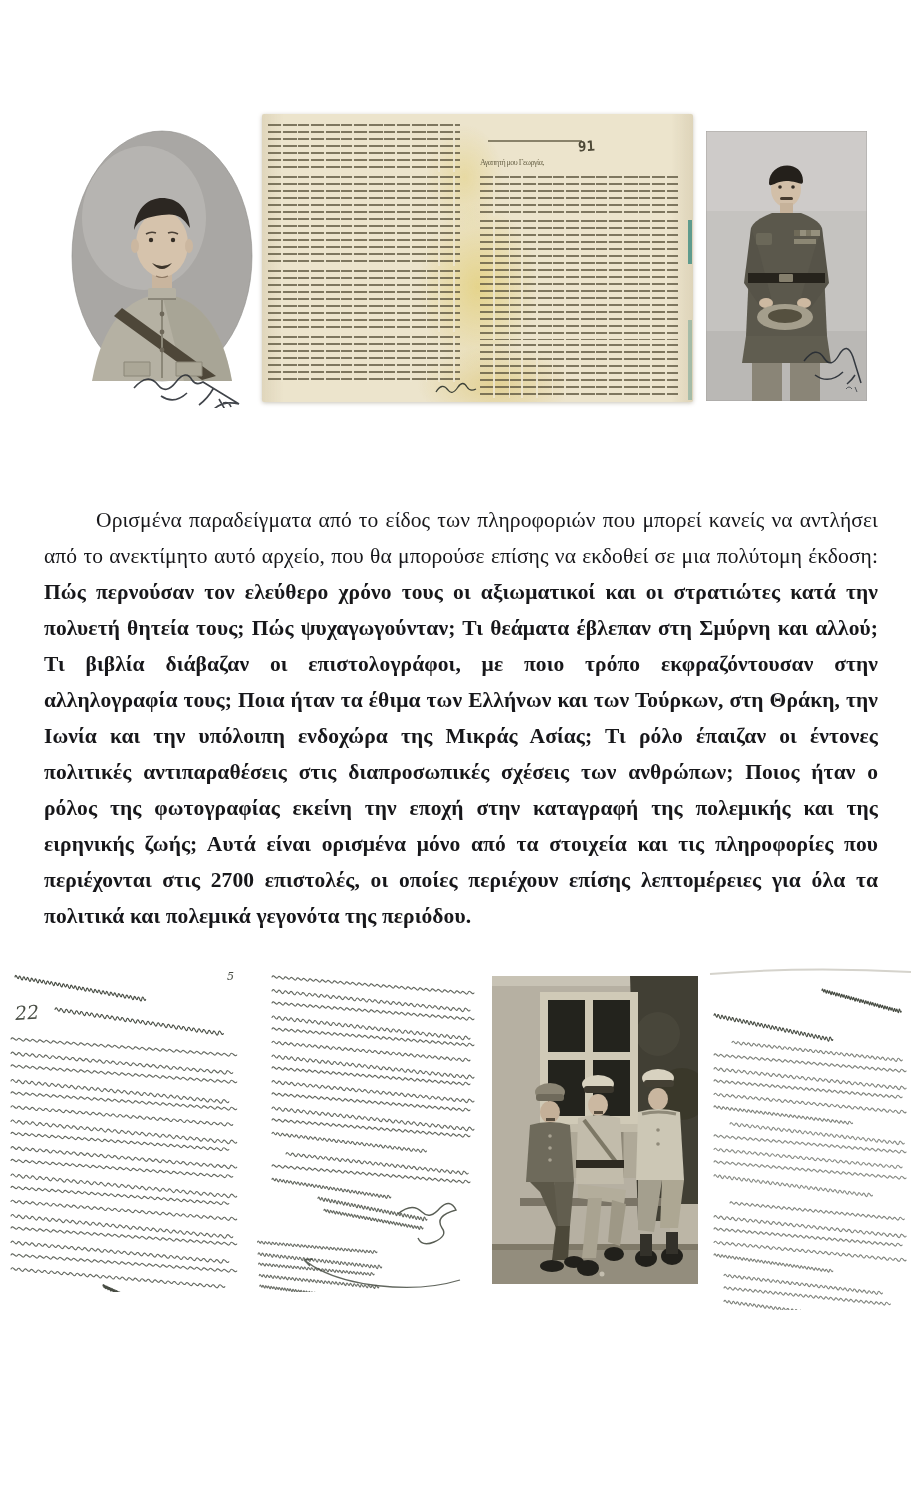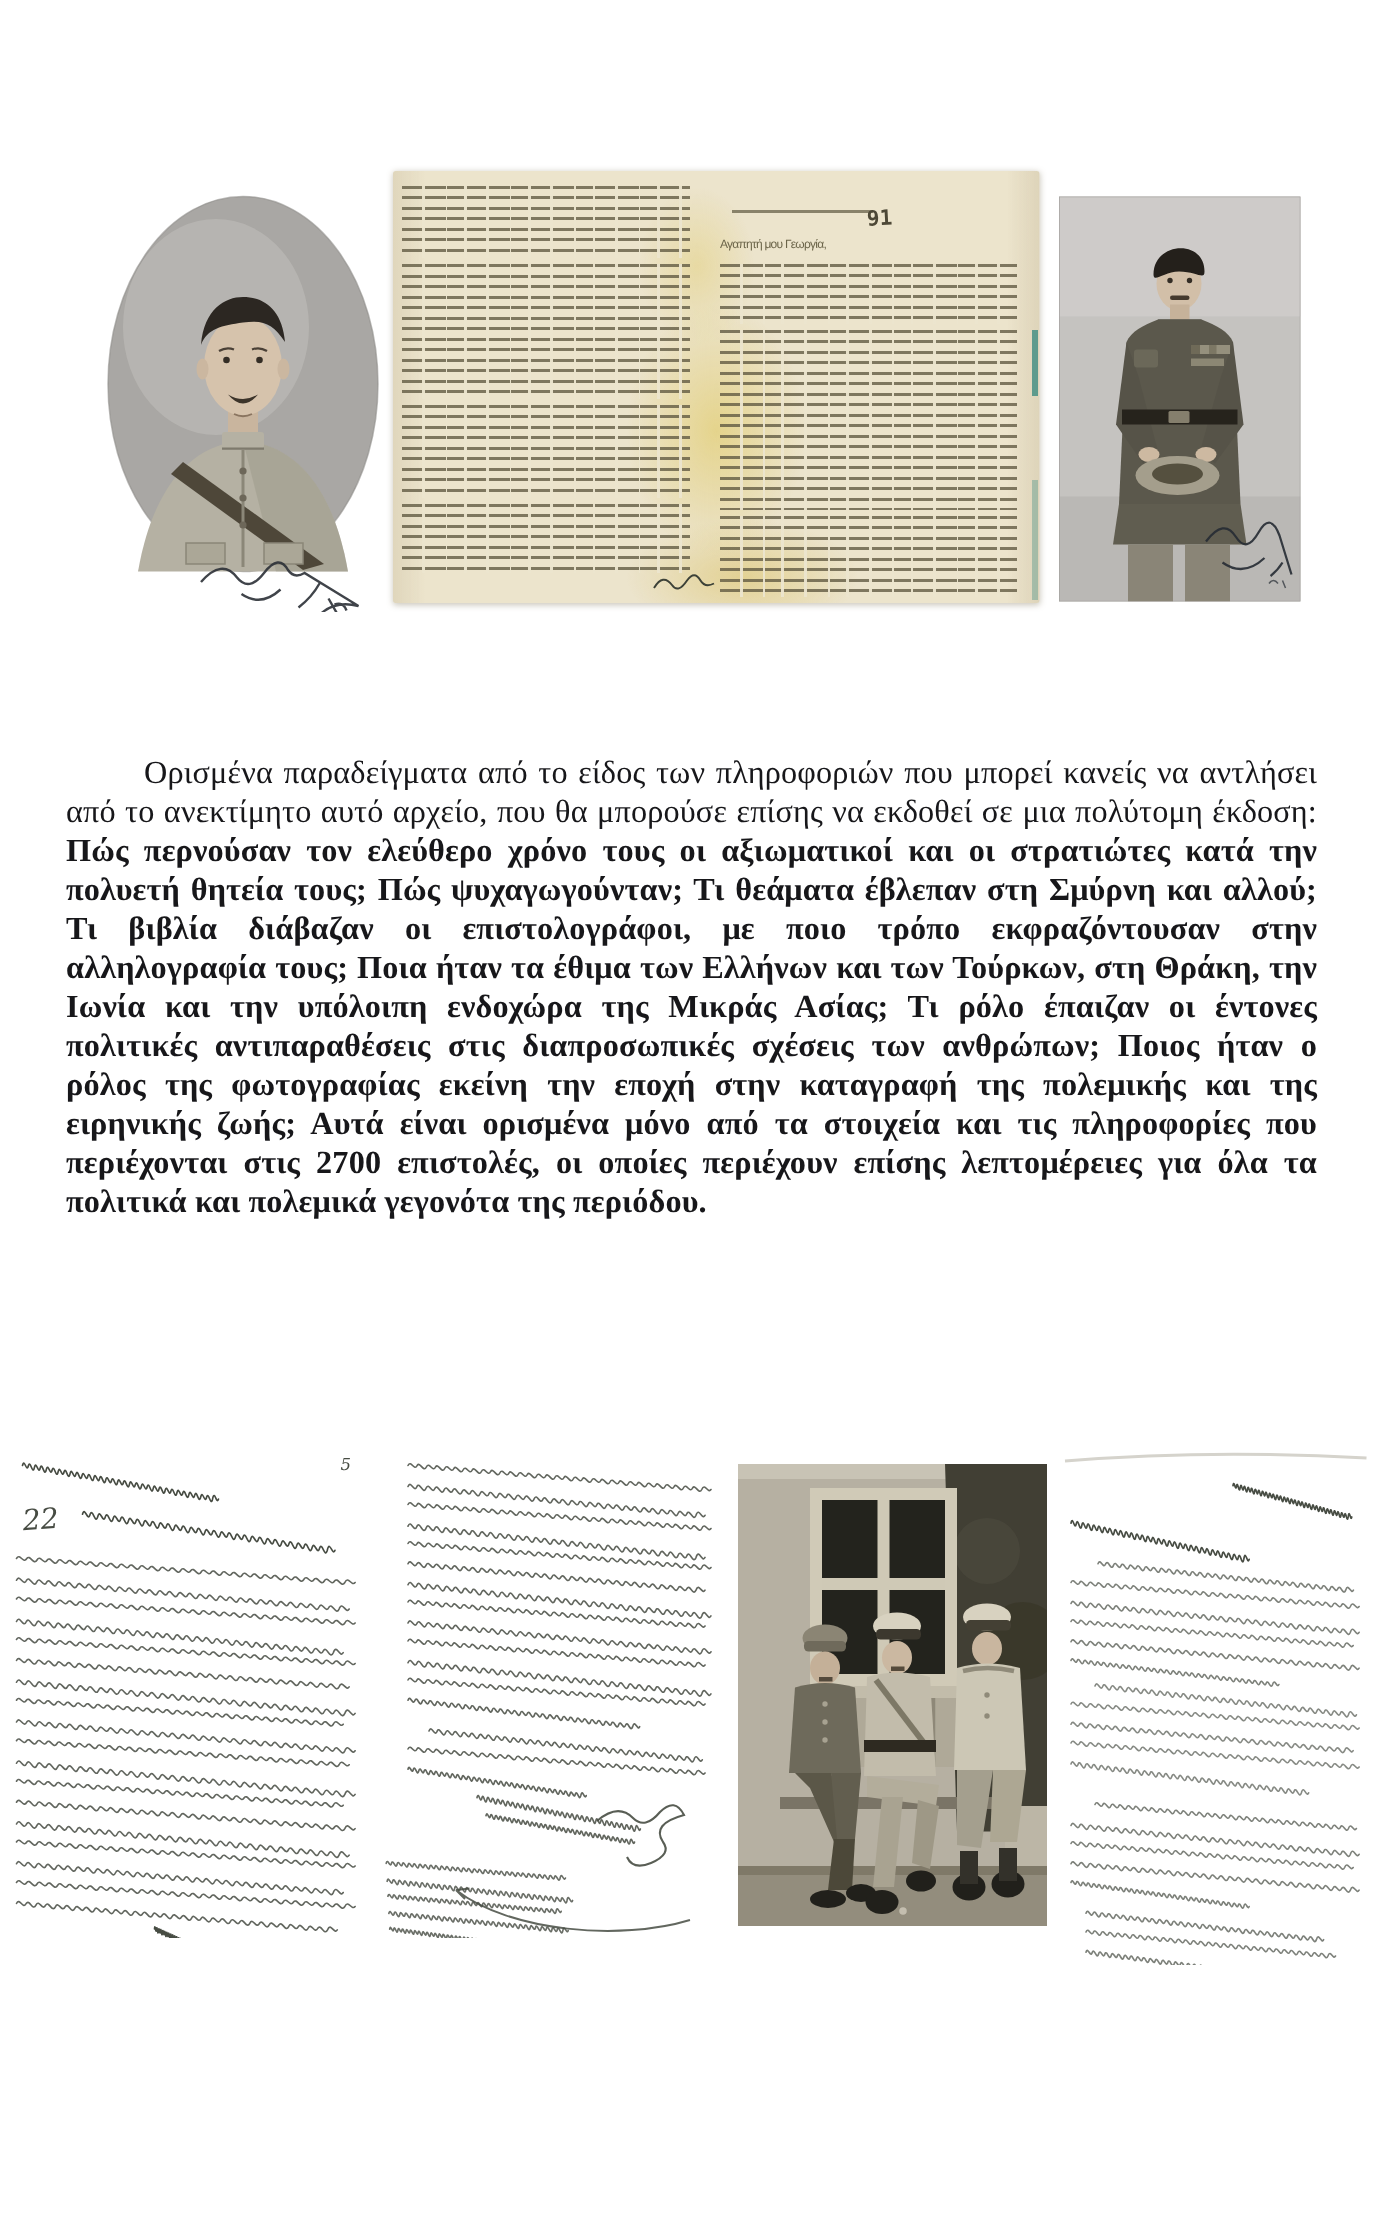"Αγαπητή μου Γεωργία," .salutation { font-family: Liberation Sans, sans-serif -> Liberation Serif, serif }
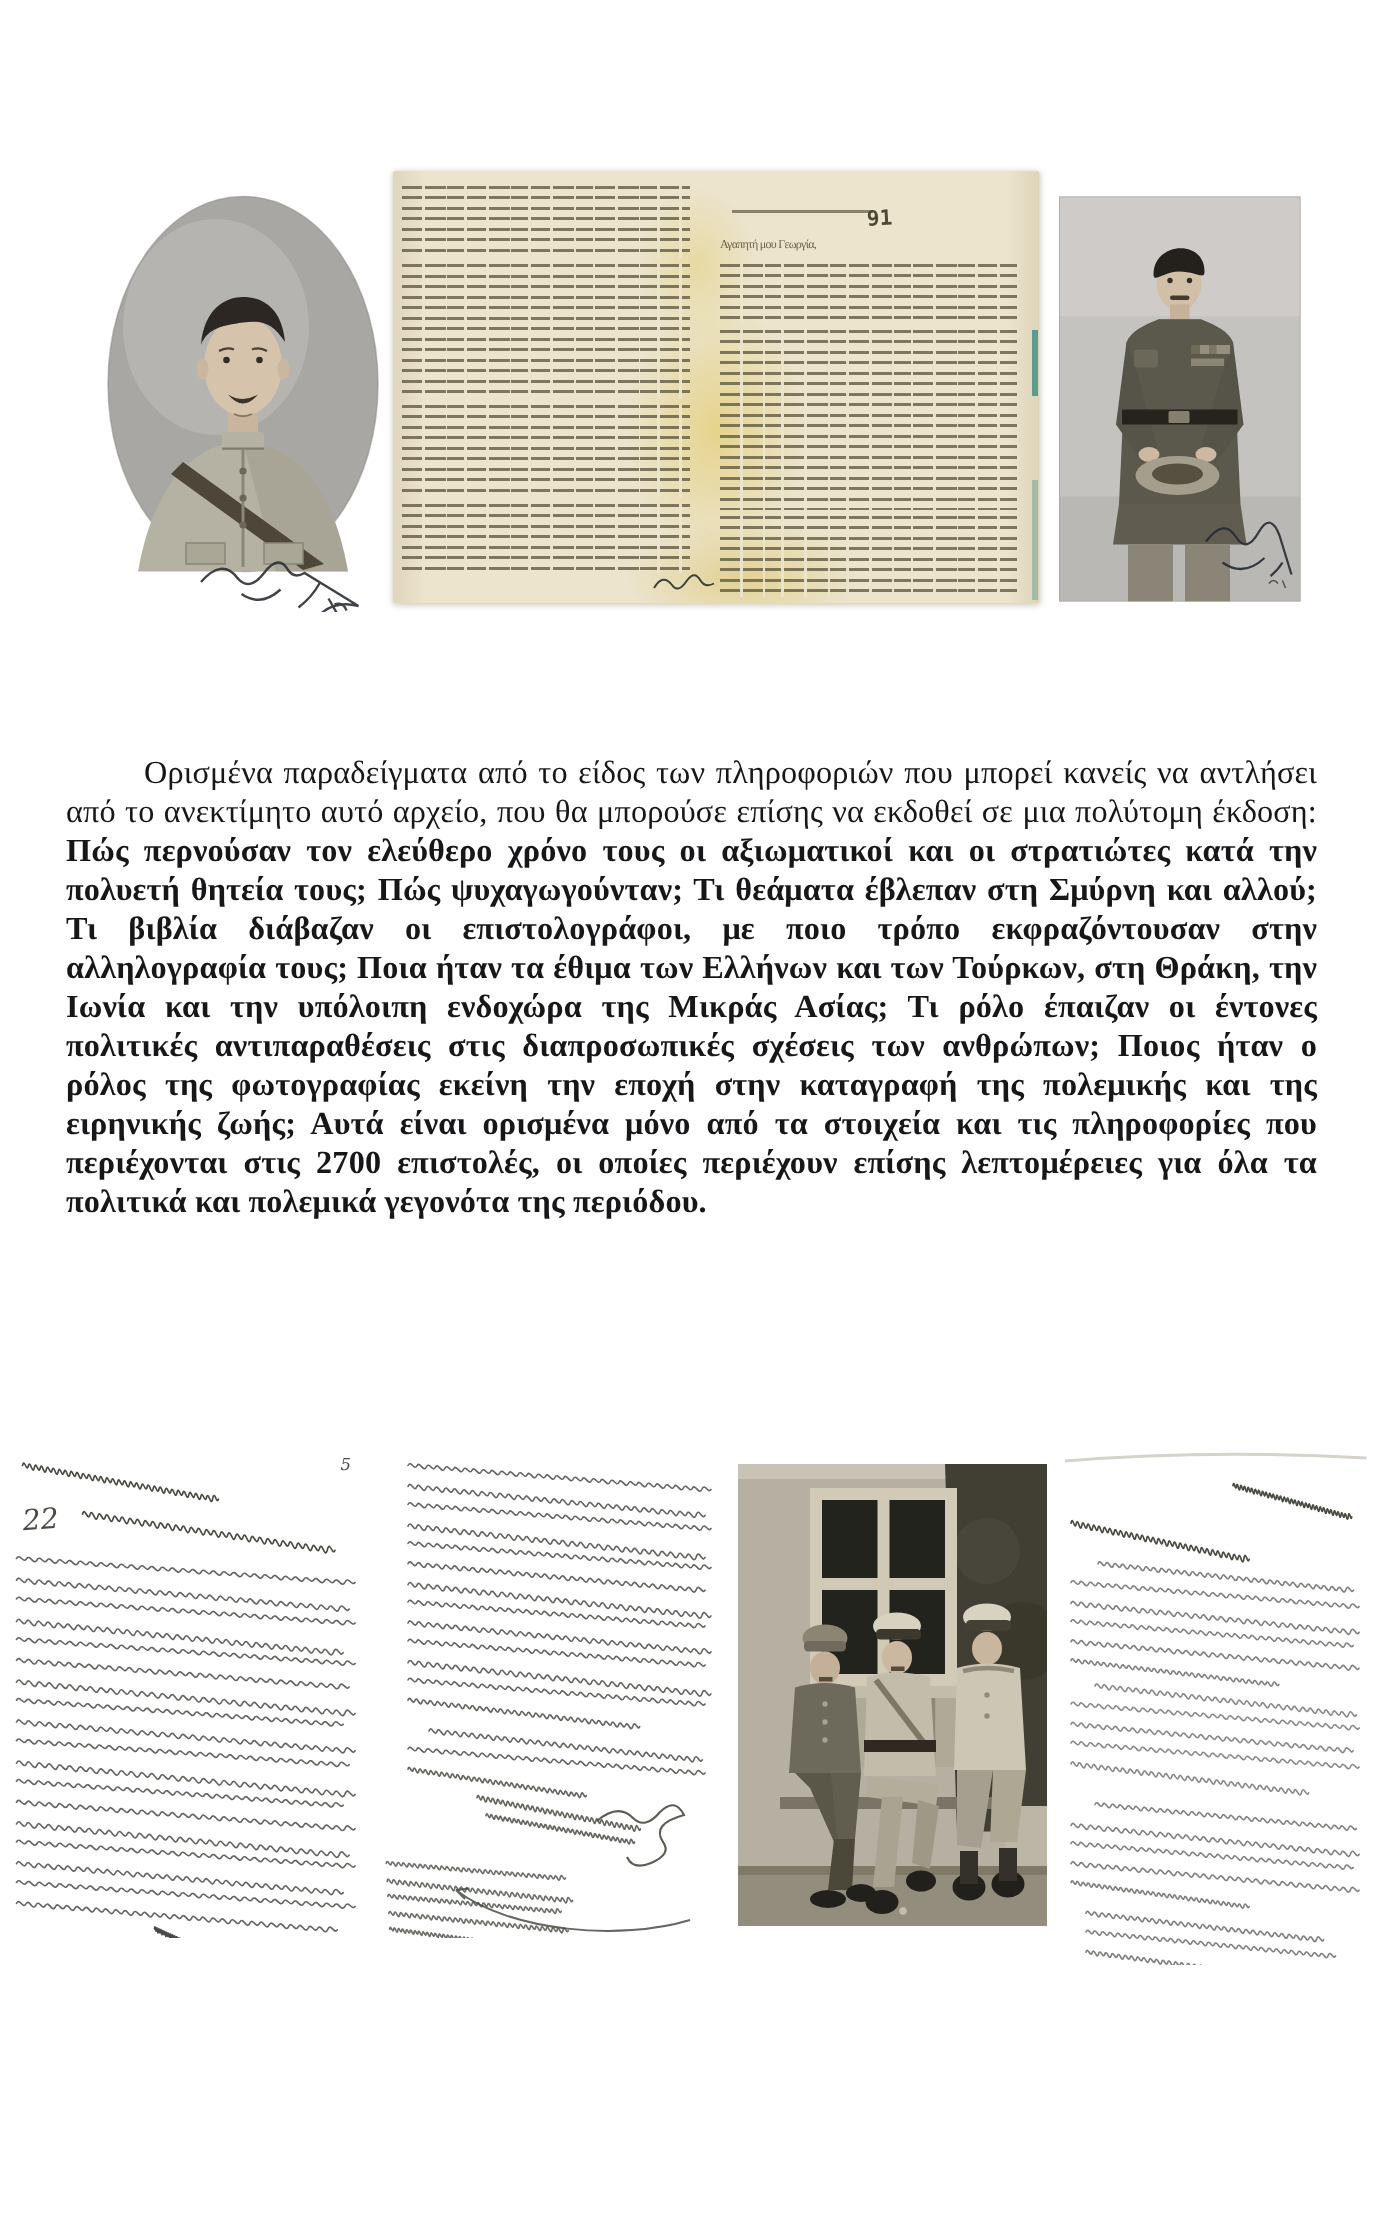"Ορισμένα παραδείγματα από το είδος" .body-text { line-height: 26px -> 36px }
